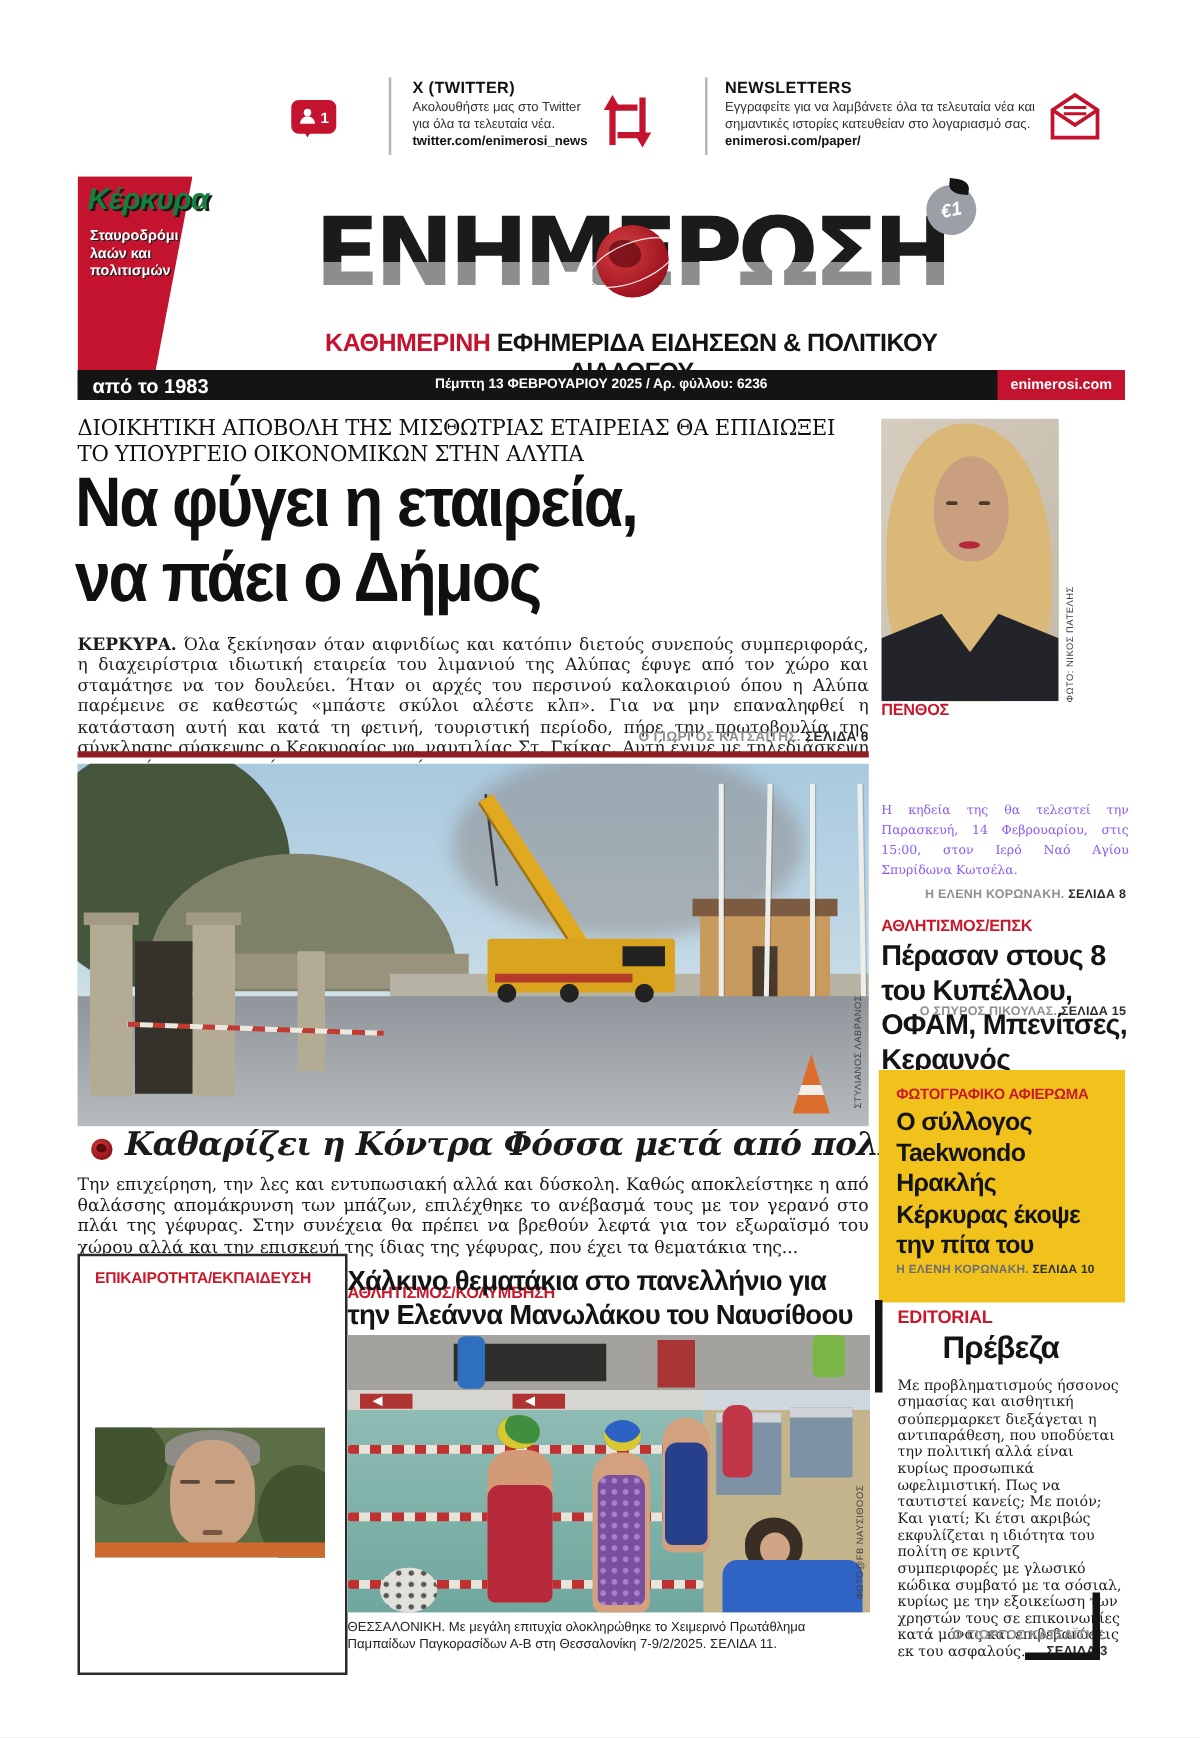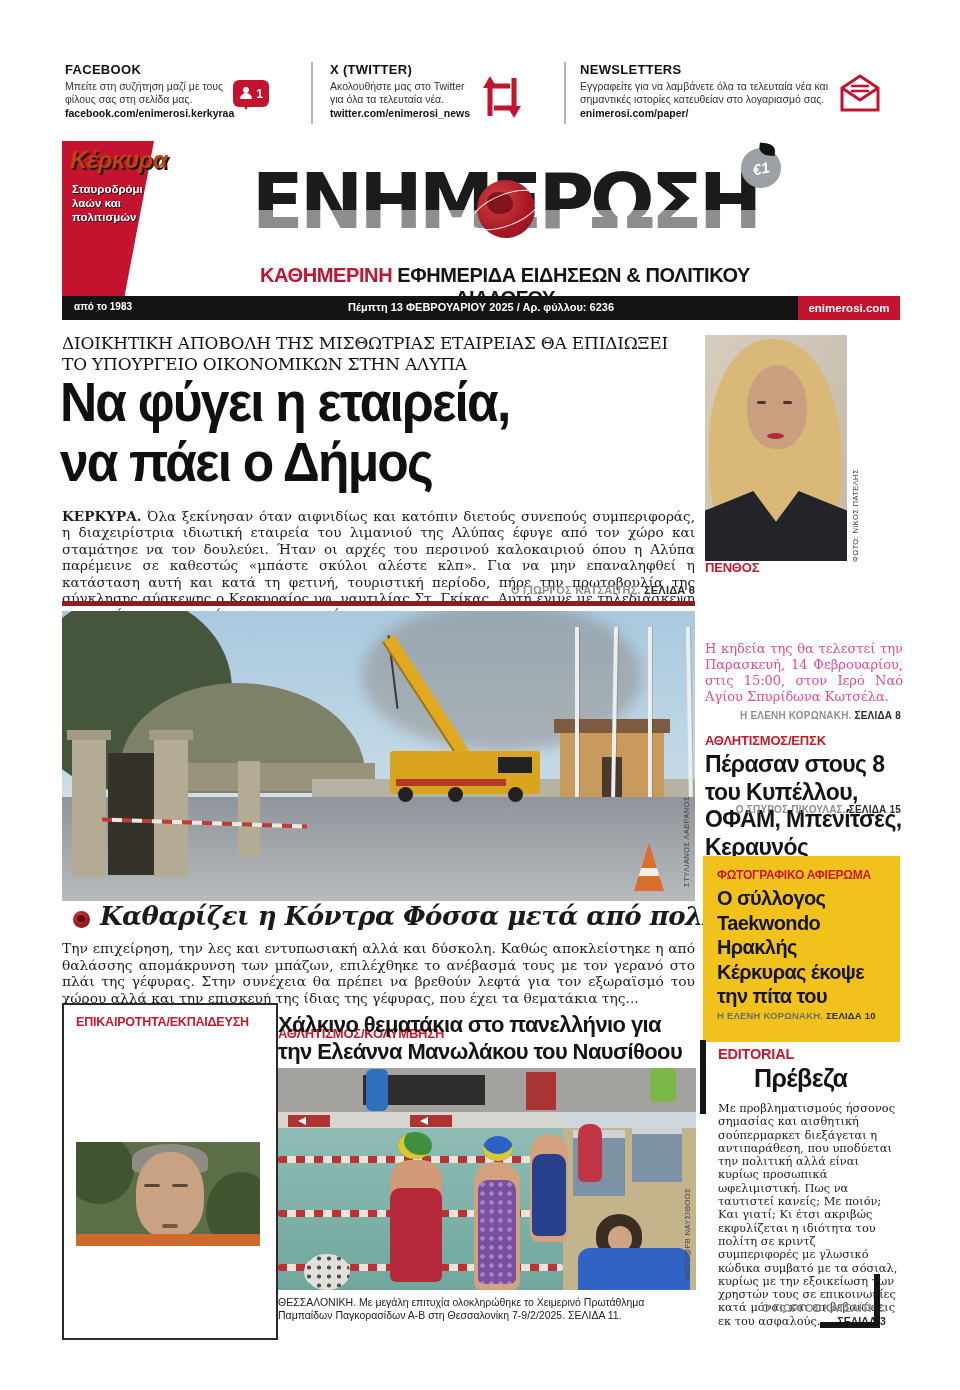"FACEBOOK" div.abs { html: <div> <div>FACEBOOK</div> <div>Μπείτε στη συζήτηση μαζί με τους φίλους σας στη σελίδα μας.</div> <div>facebook.com/enimerosi.kerkyraa</div> </div> -> none }
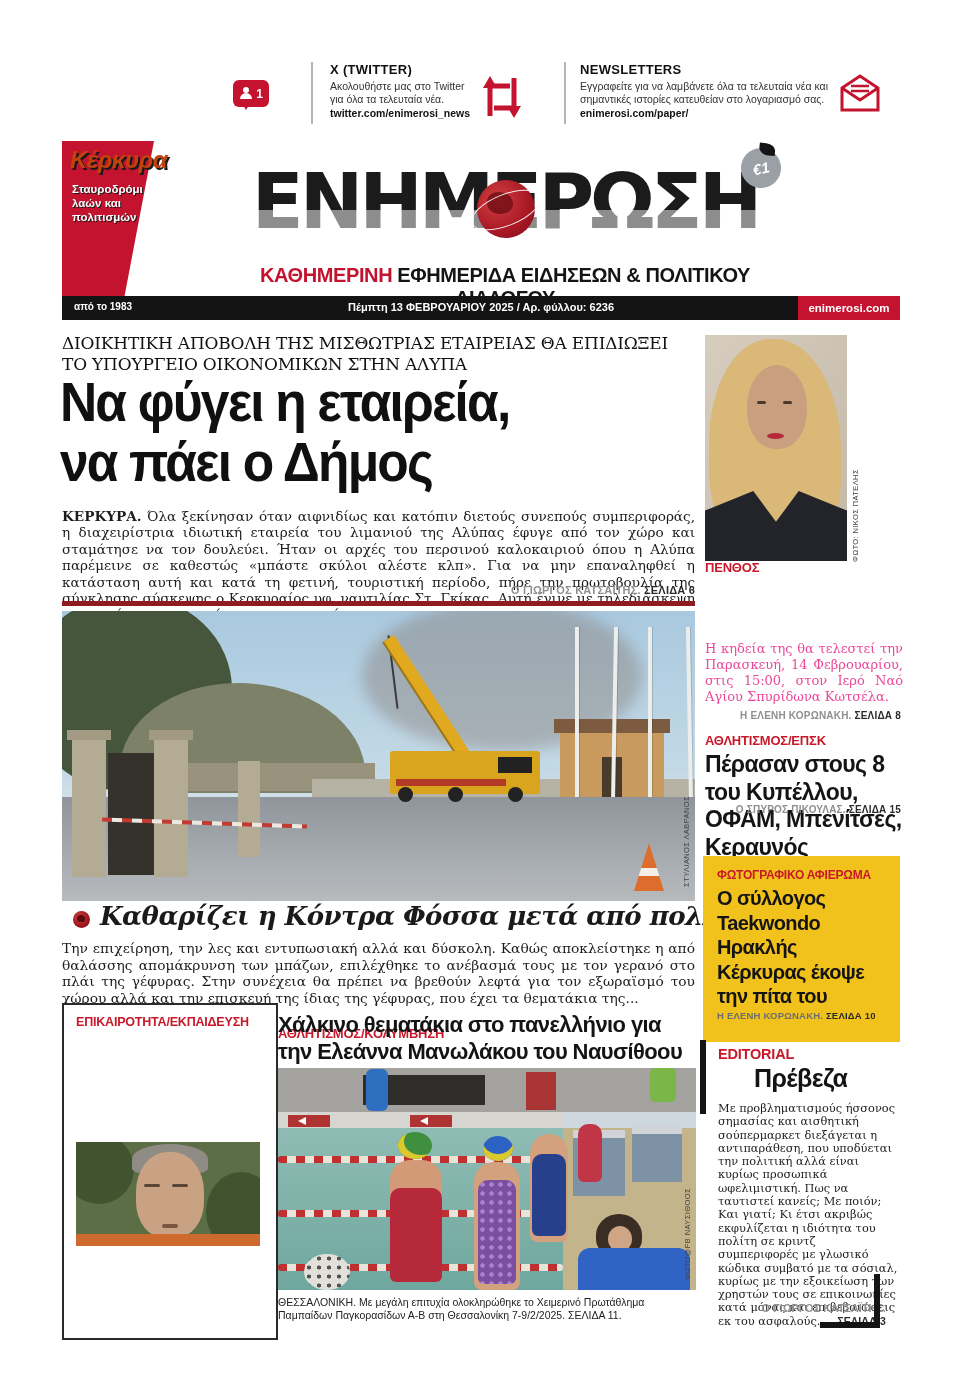"Κέρκυρα" .region-title { color: #c2410c -> #15803d }
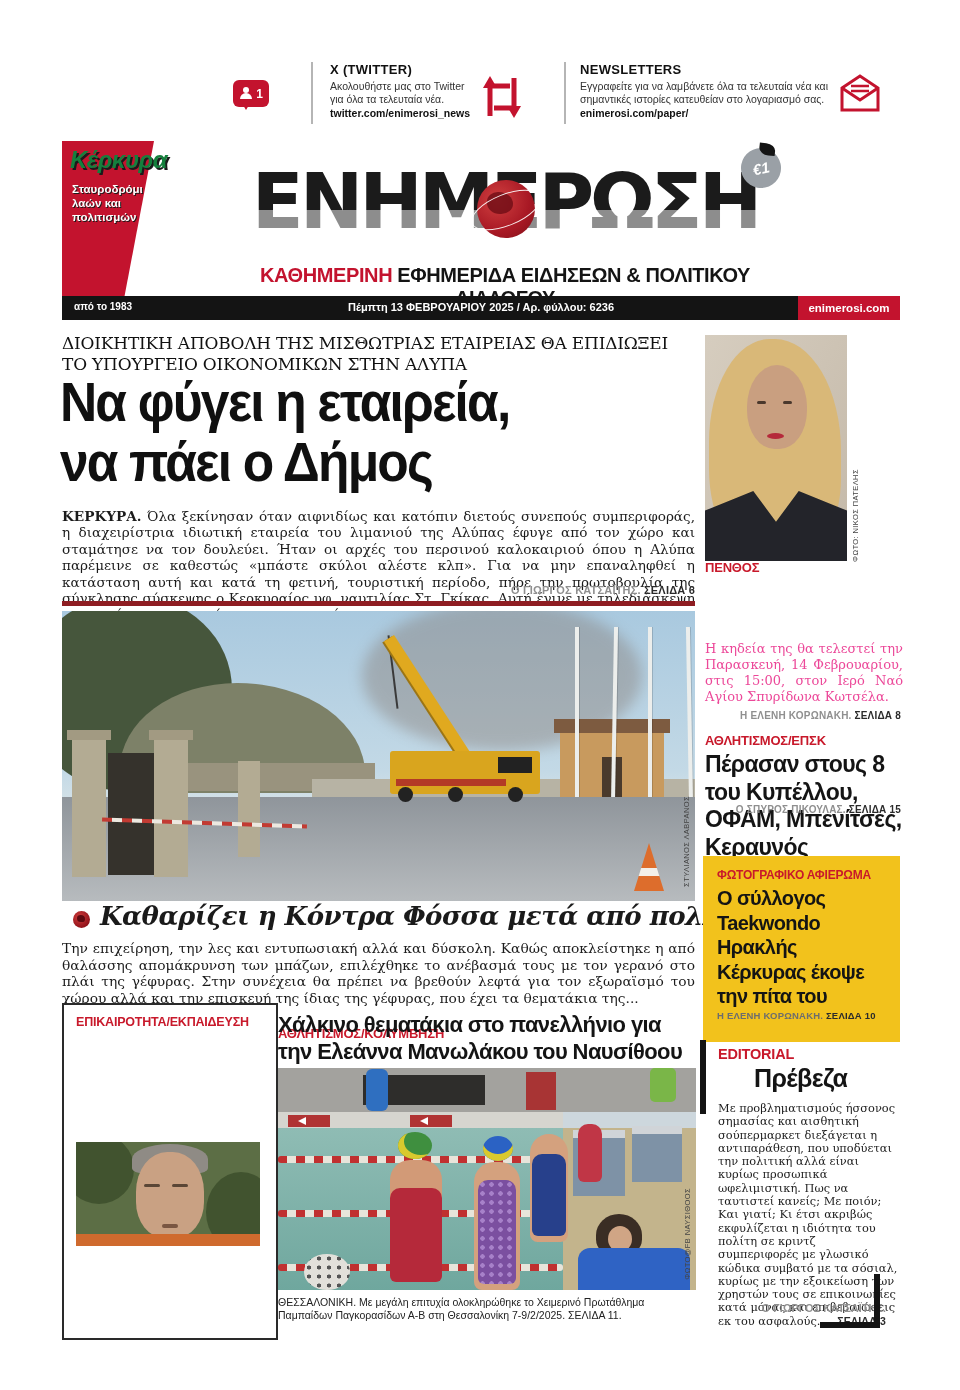"από το 1983" .db-since { font-size: 10px -> 16px }
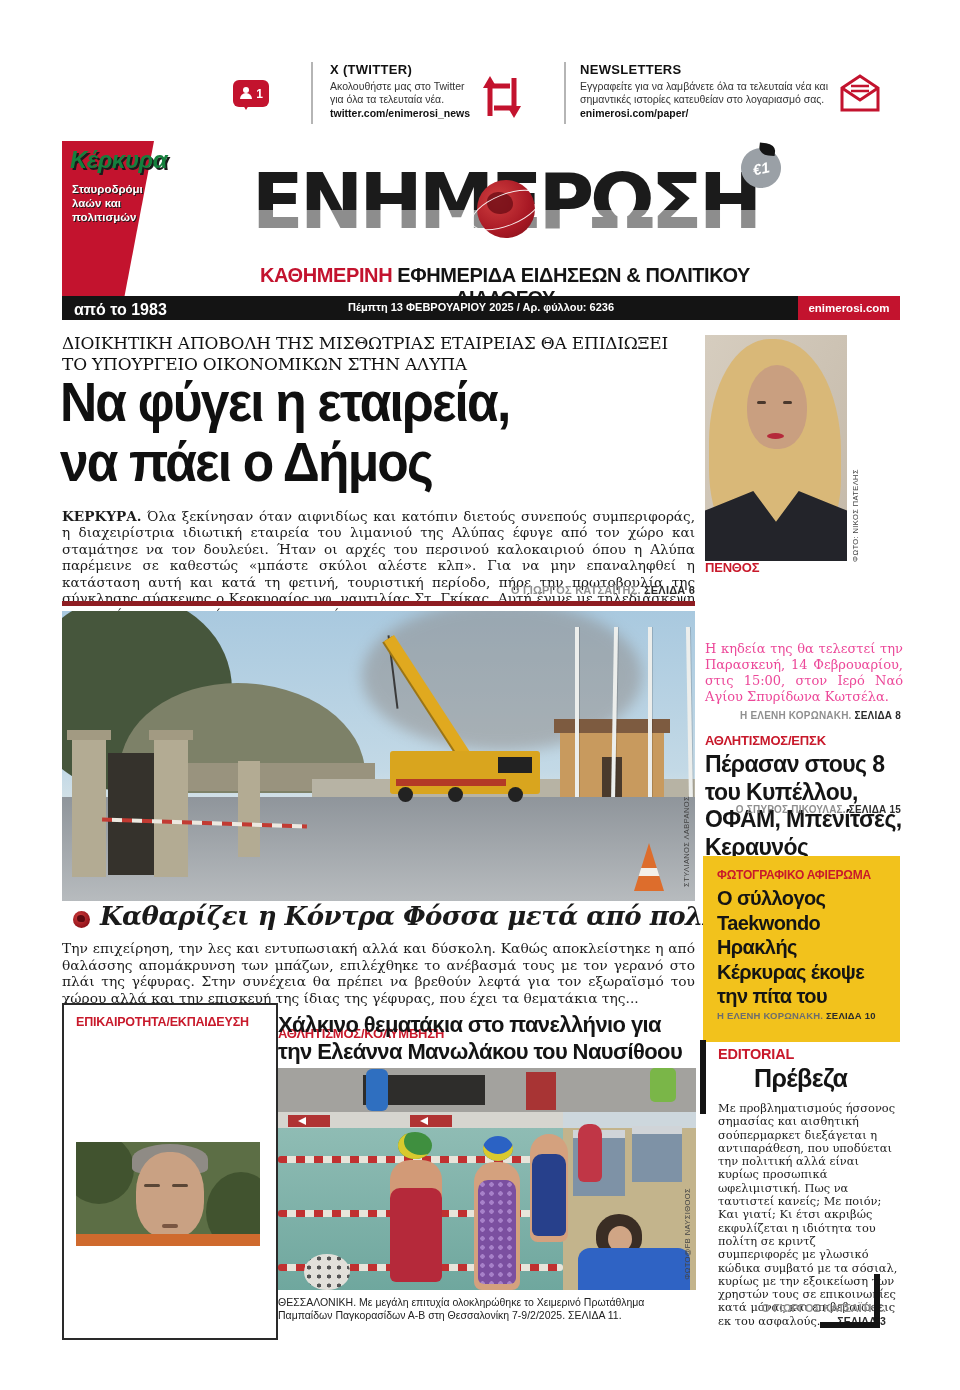"Η κηδεία της θα τελεστεί" .obit-body { color: #ec4899 -> #8b5cf6; font-size: 13px -> 10px }
